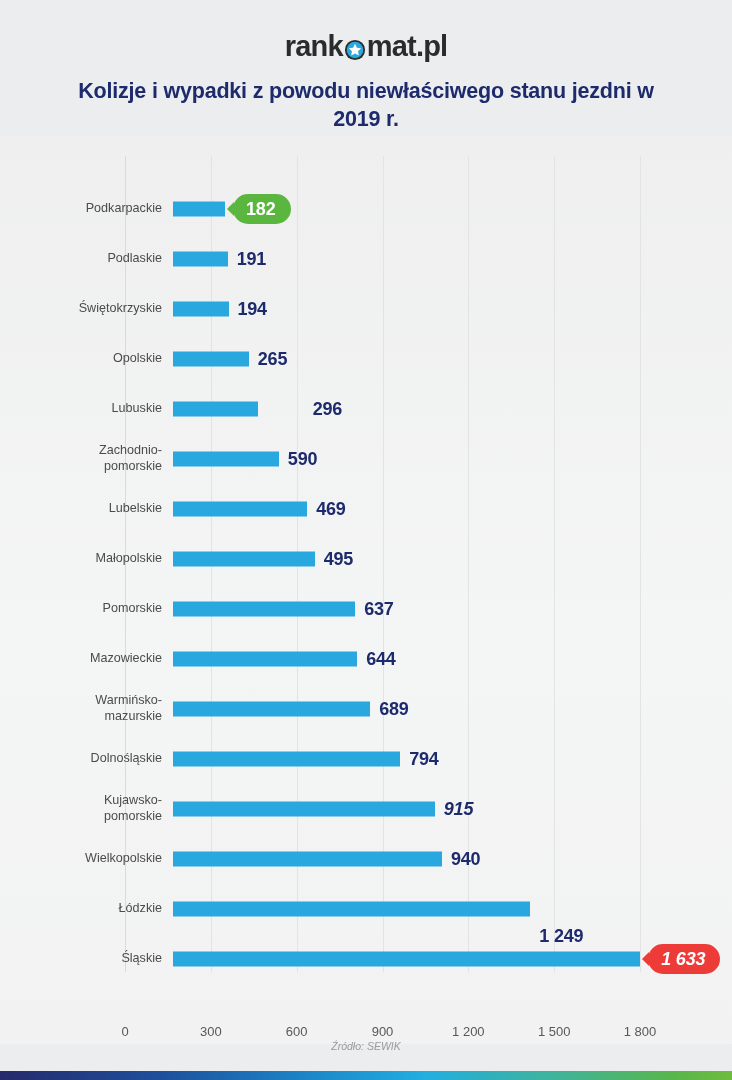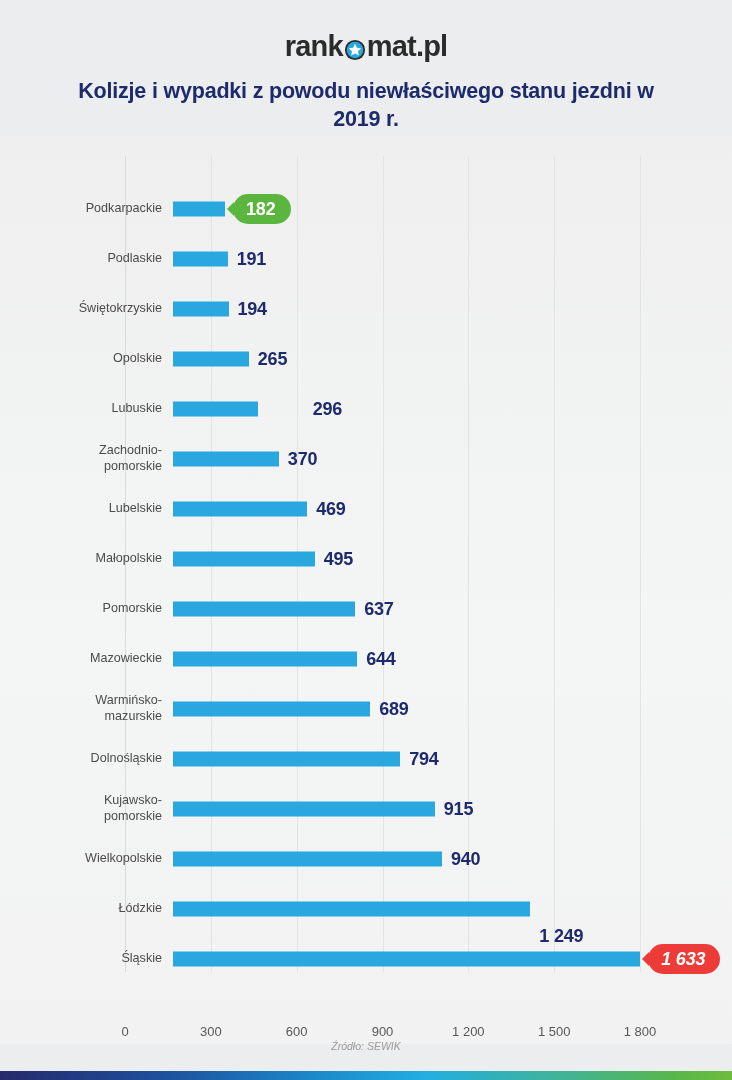"370" div.value { text: 370 -> 590 }
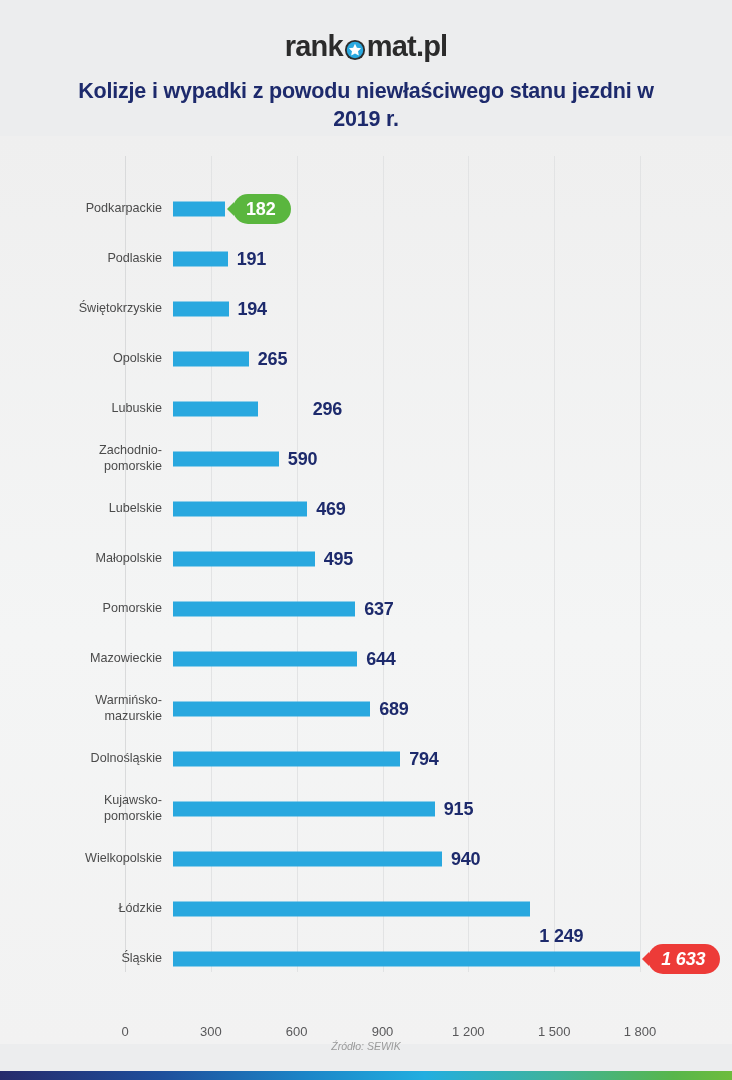"915" div.value { font-style: none -> italic }
